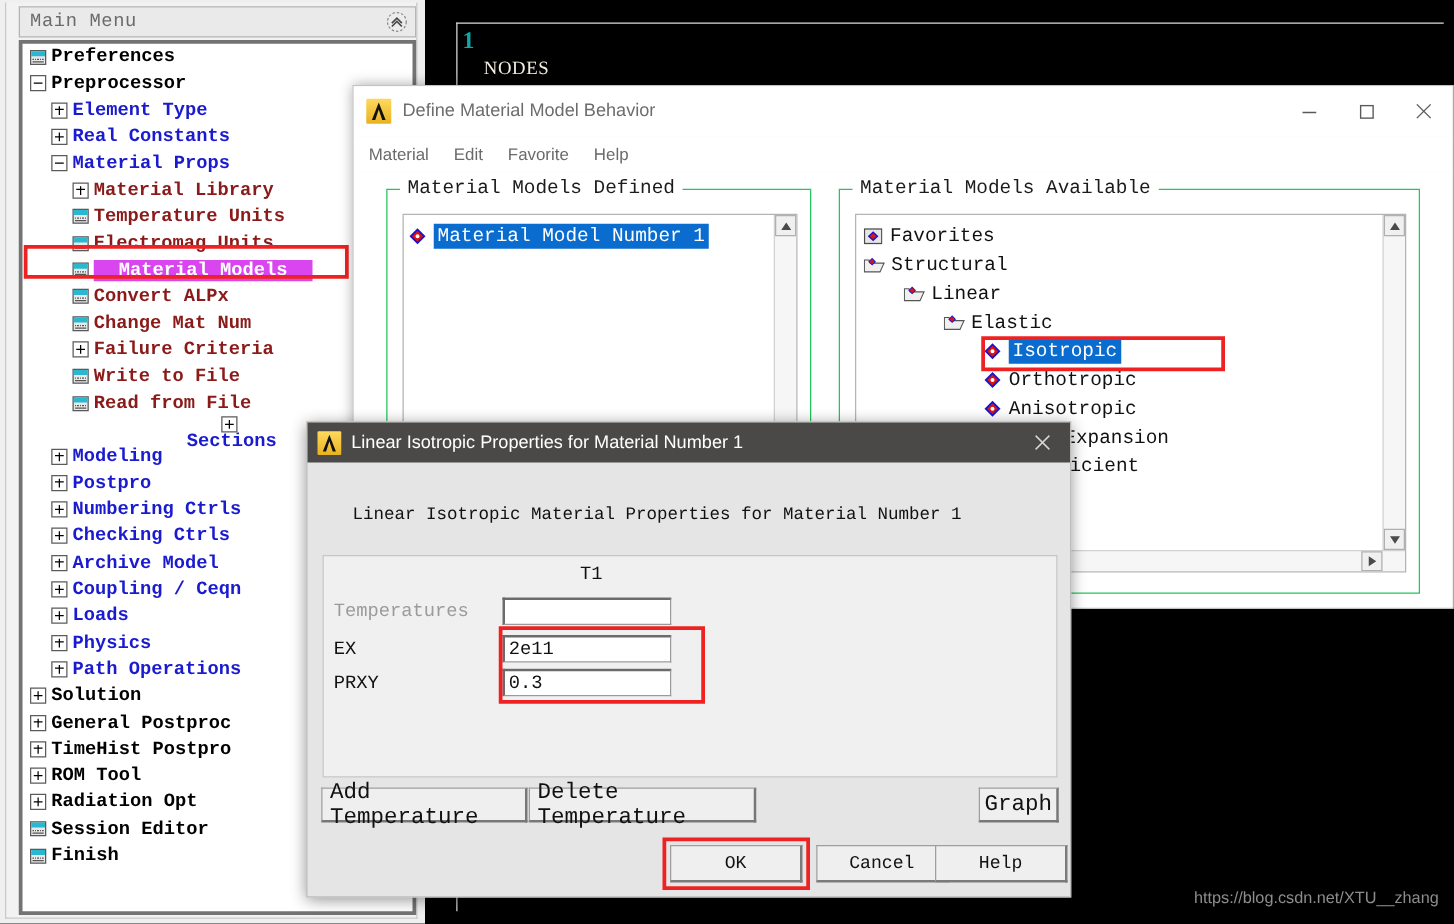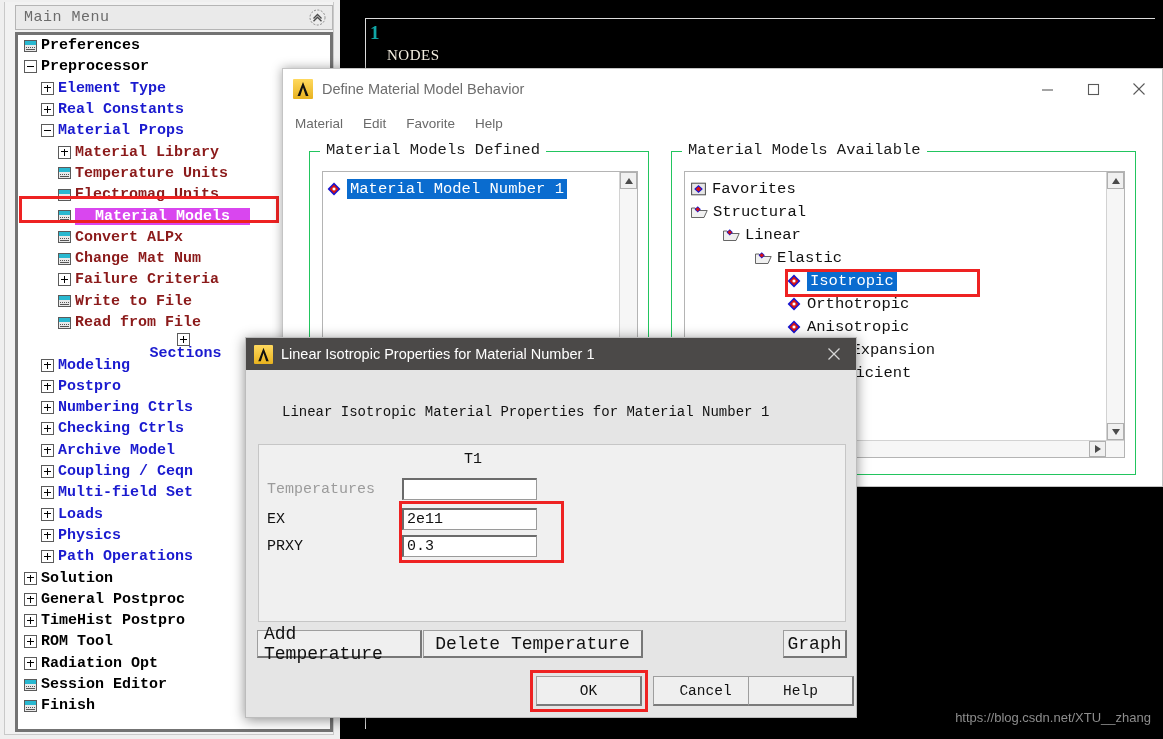"Multi-field Set" div.tree-row { html: <div> <span></span> <span>Multi-field Set</span> </div> -> none }
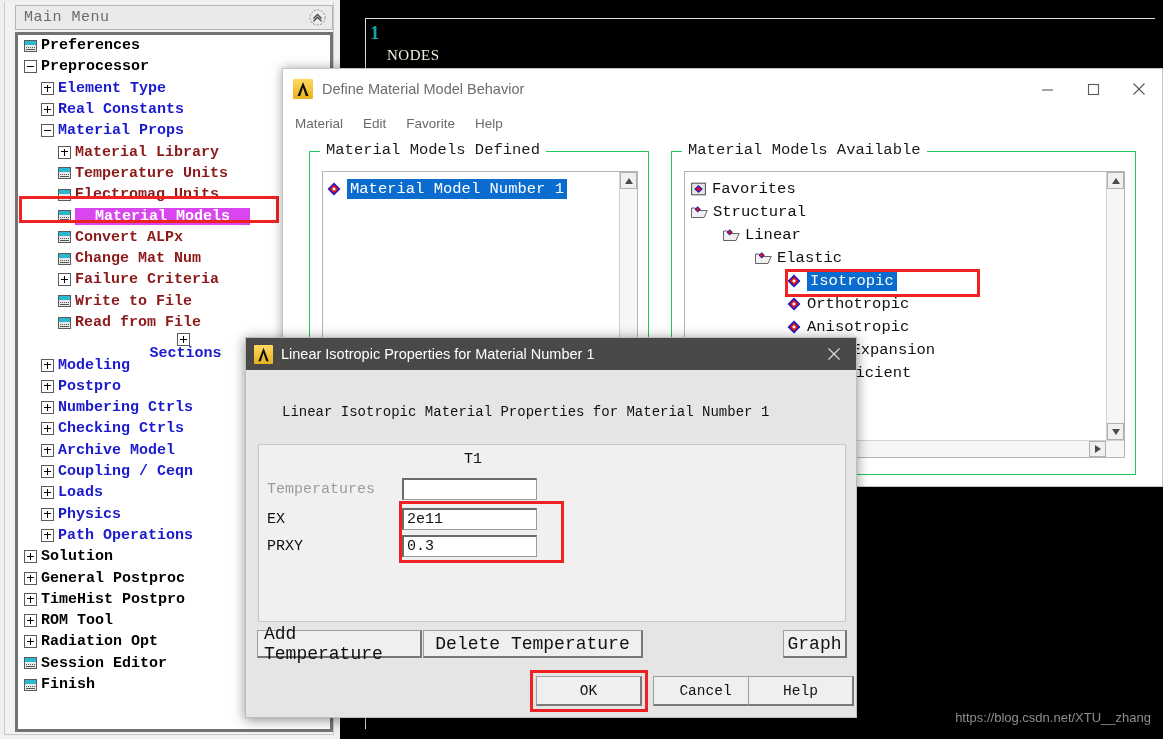"Delete Temperature" span.gbtn { width: 220px -> 182px }
